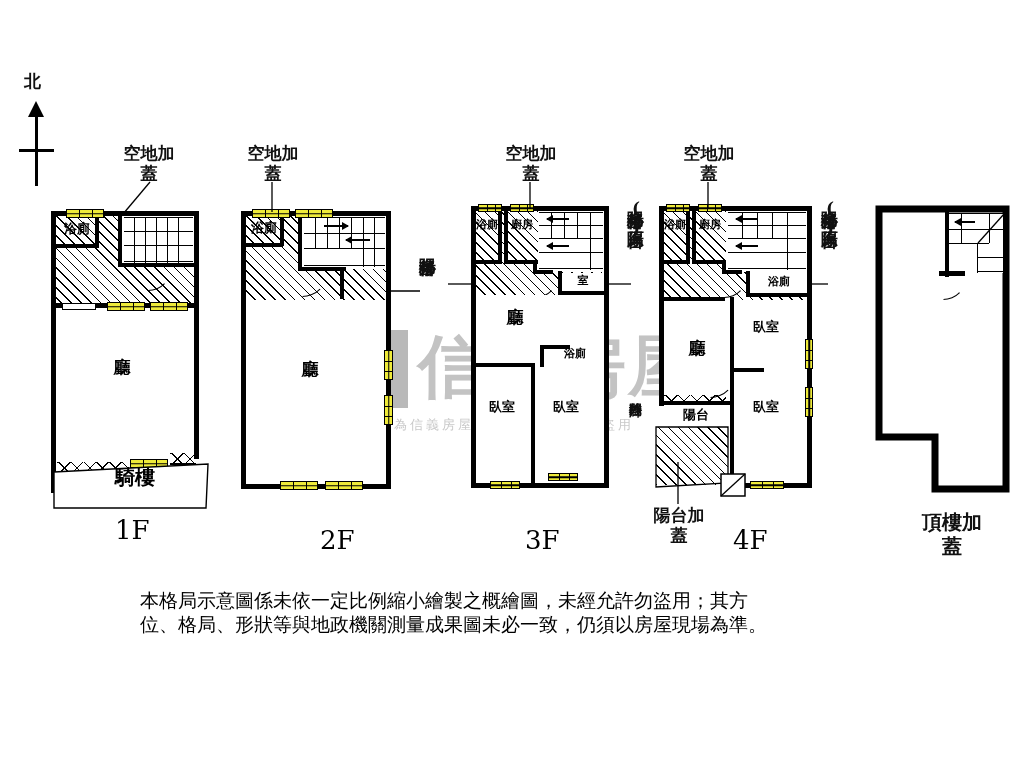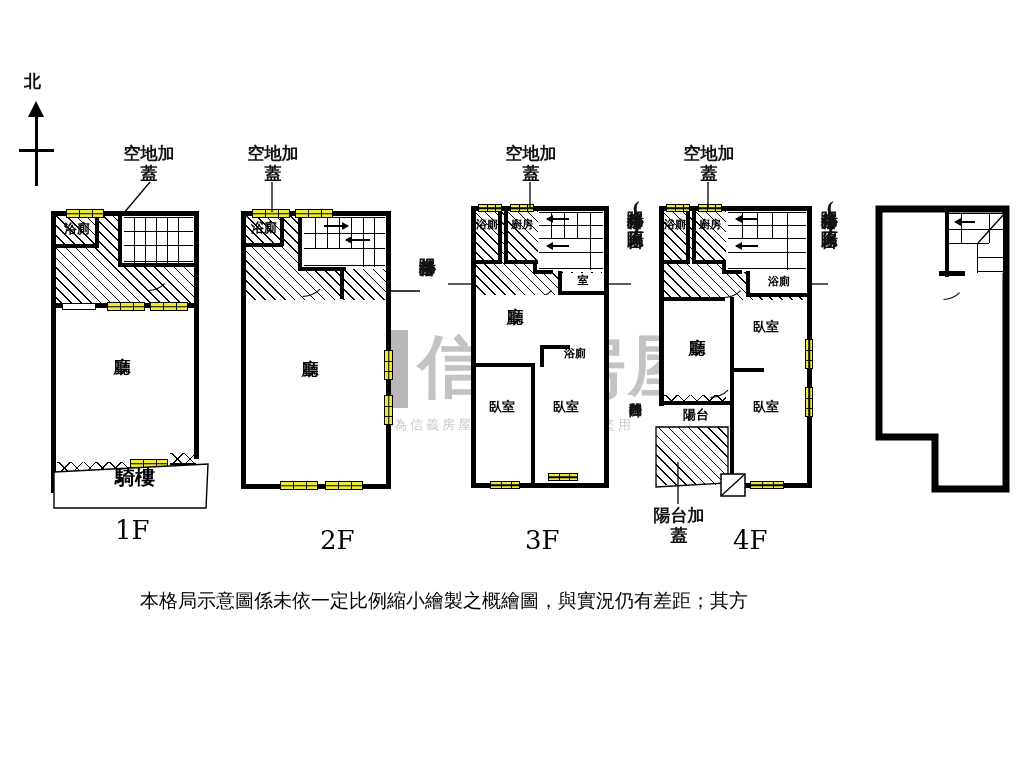"頂樓加蓋" div.caplbl { html: none -> <div>頂樓加蓋</div> }
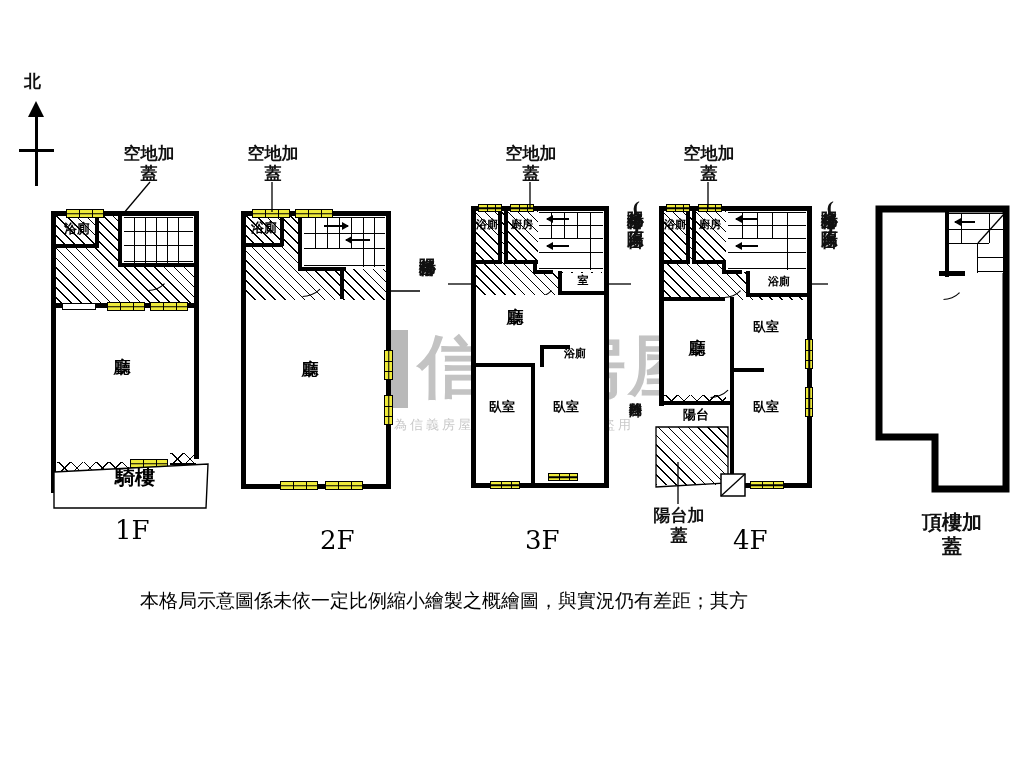"本格局示意圖係未依一定比例縮小繪製之概繪圖，與實況仍有差距；其方" p { text: 與實況仍有差距 -> 未經允許勿盜用 }
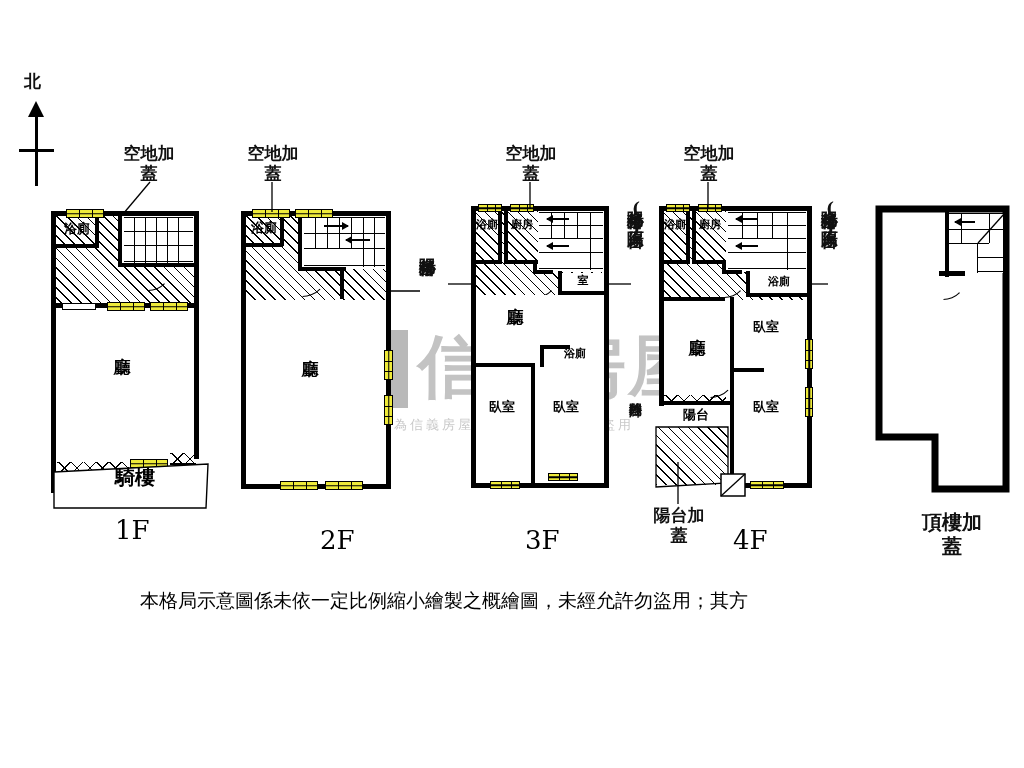"位、格局、形狀等與地政機關測量成果圖未必一致，仍須以房屋現場為準。" p { html: none -> <p>位、格局、形狀等與地政機關測量成果圖未必一致，仍須以房屋現場為準。</p> }
